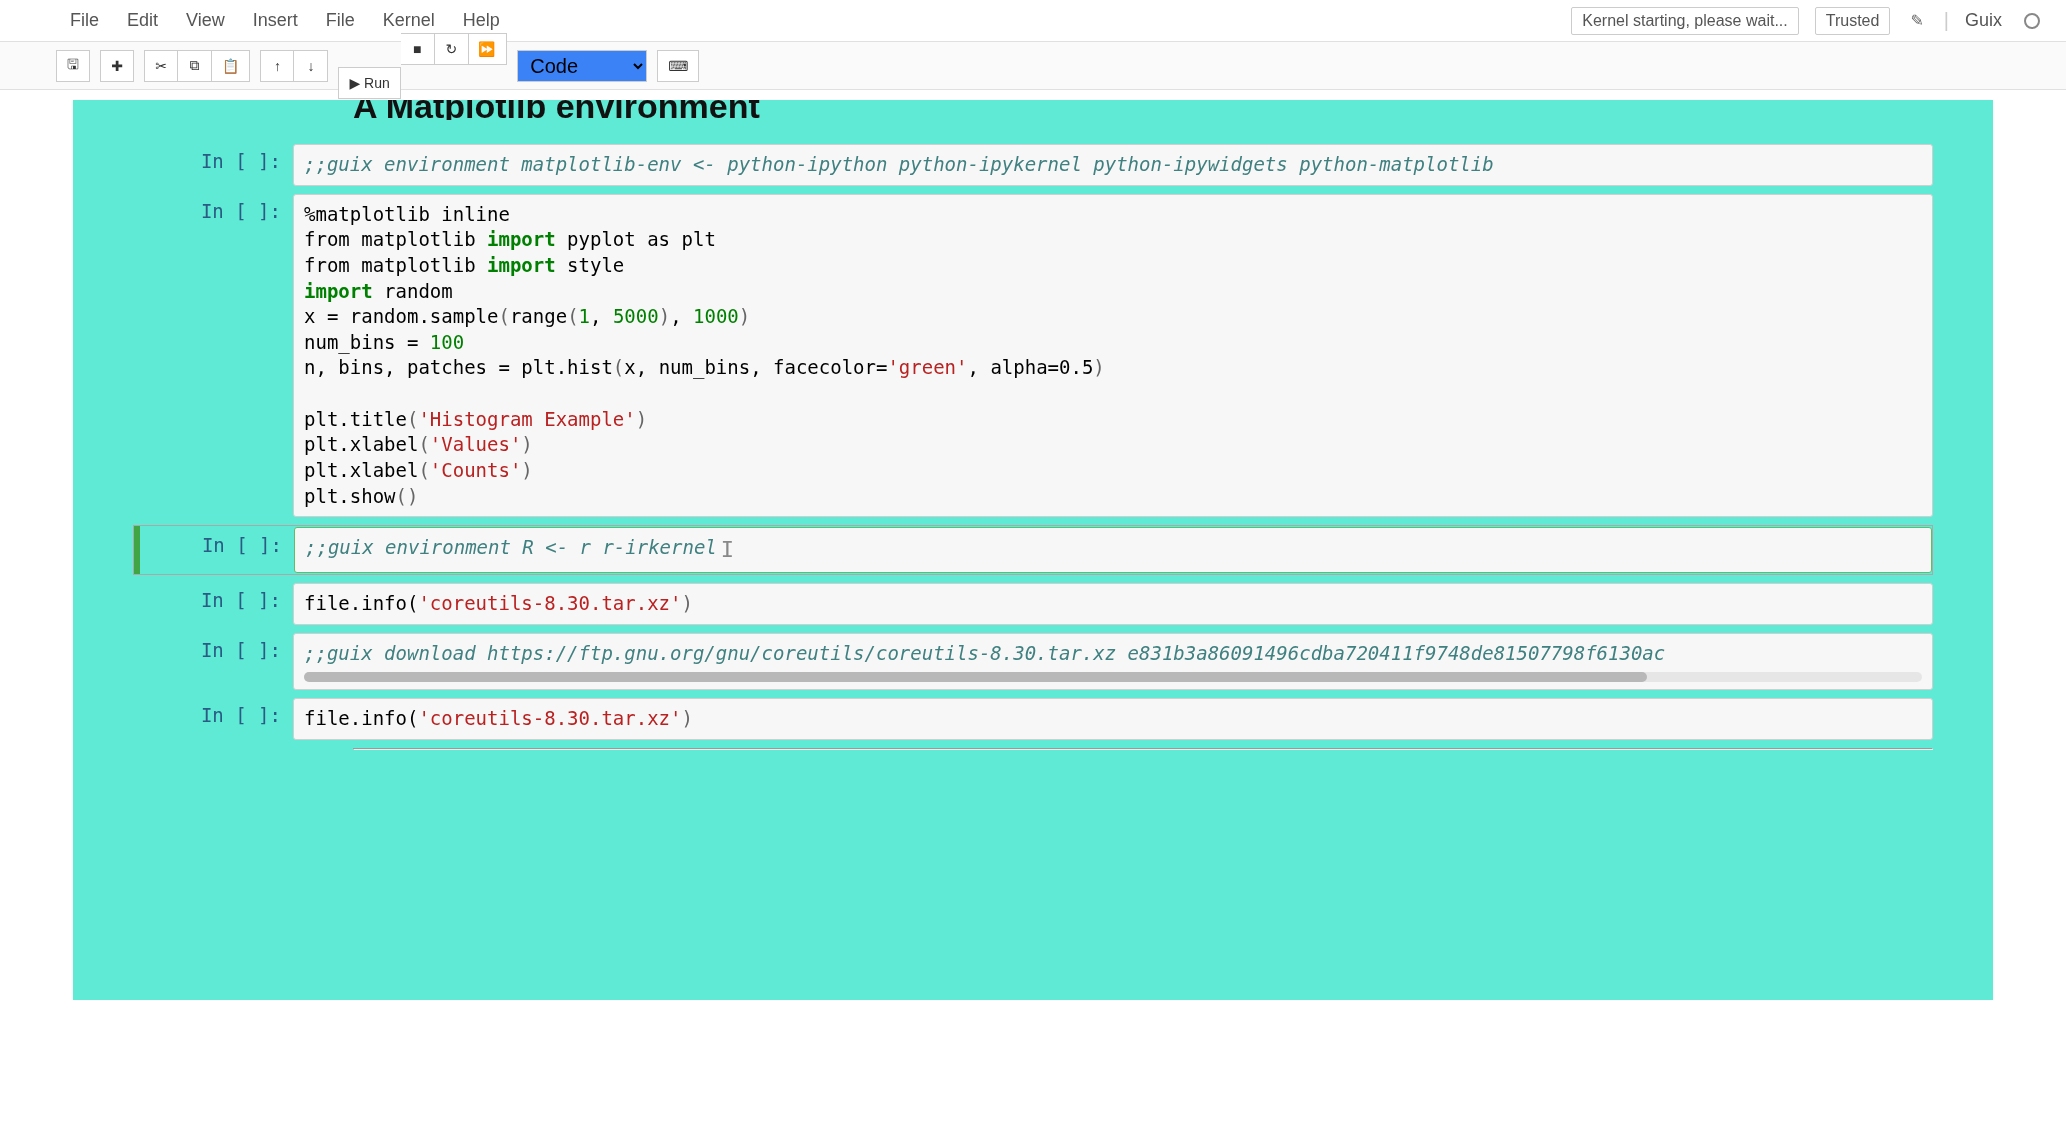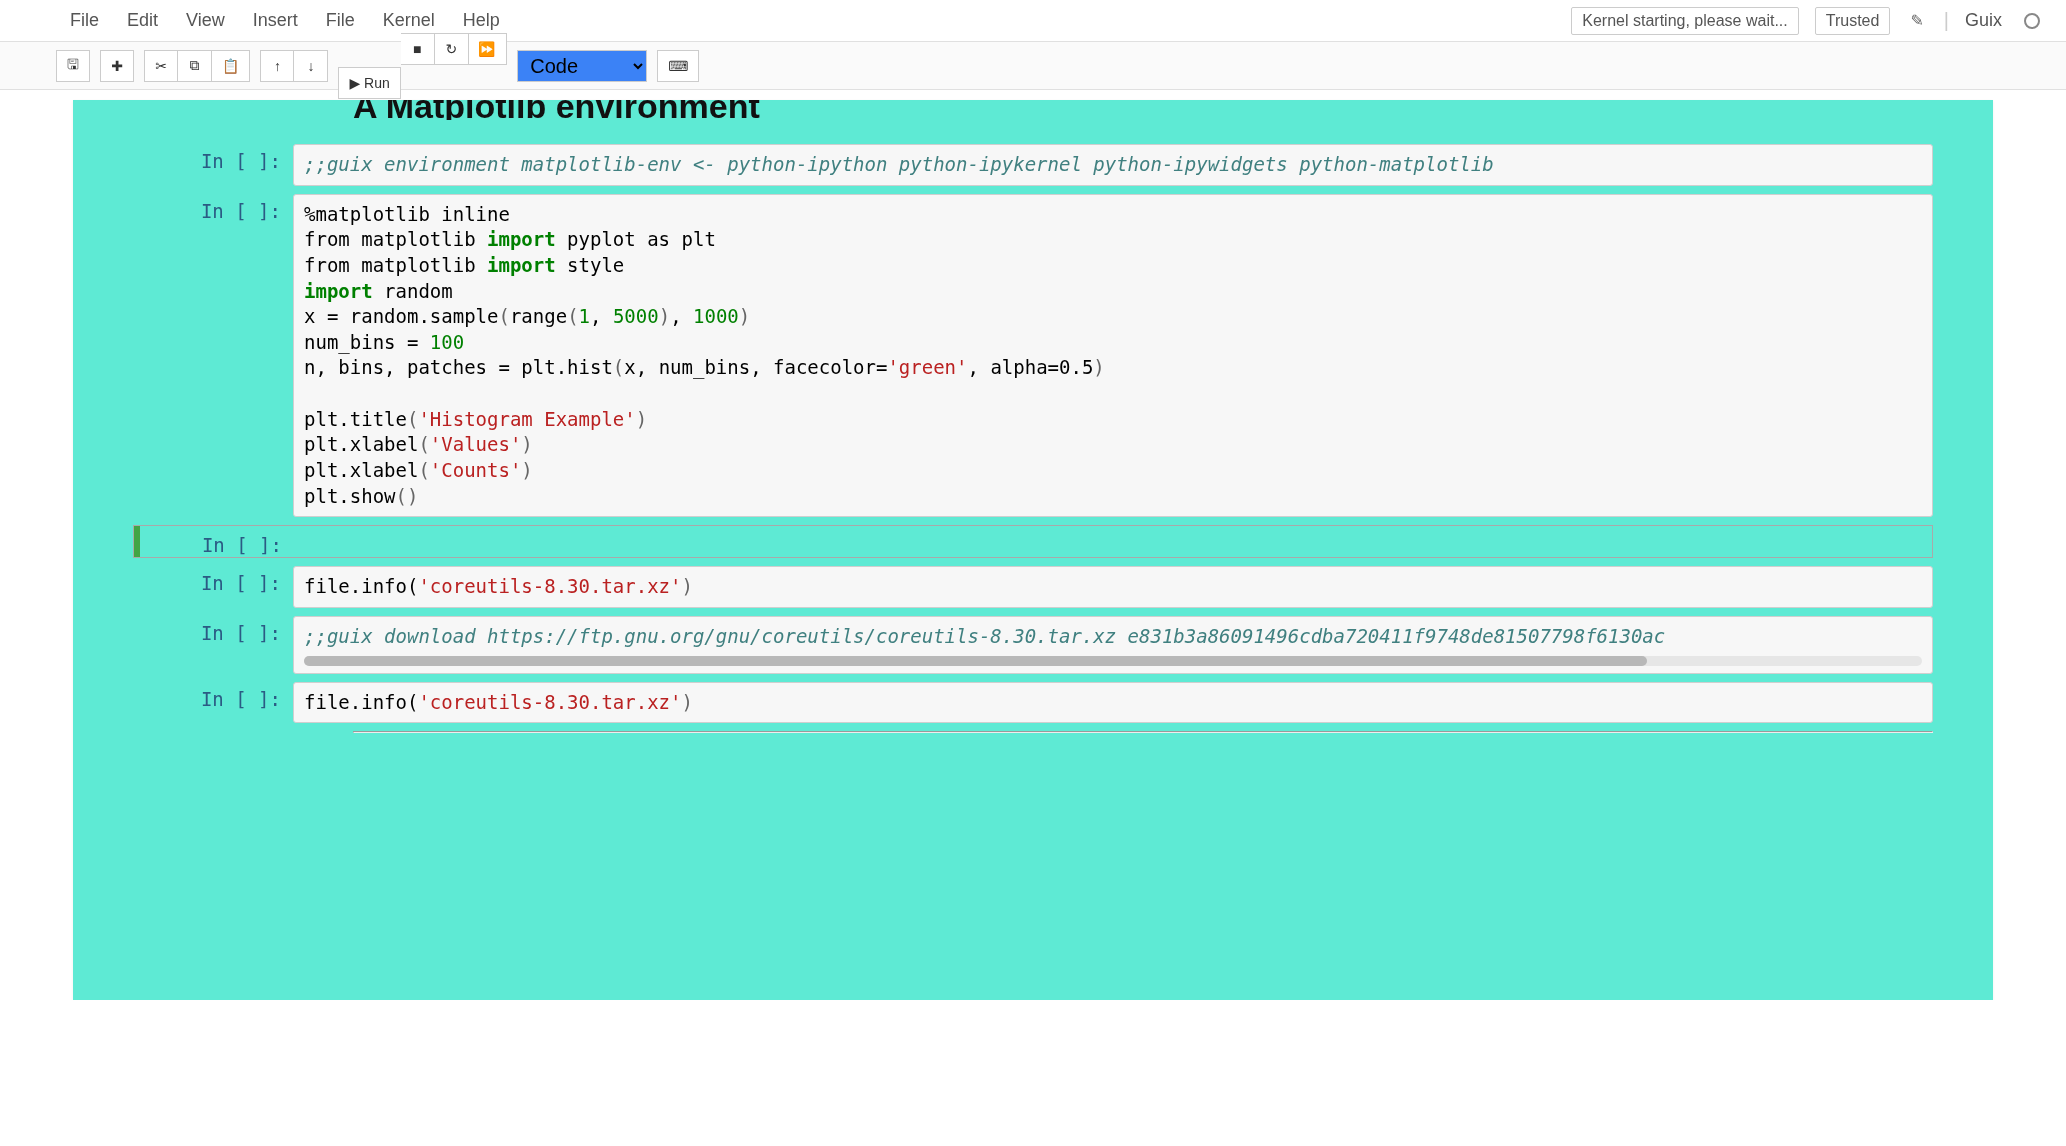";;guix environment R <- r" div.input-area { html: none -> <div> <pre><span>;;guix environment R &lt;- r r-irkernel</span><span><span></span></span><span>𝙸</span></pre> </div> }
